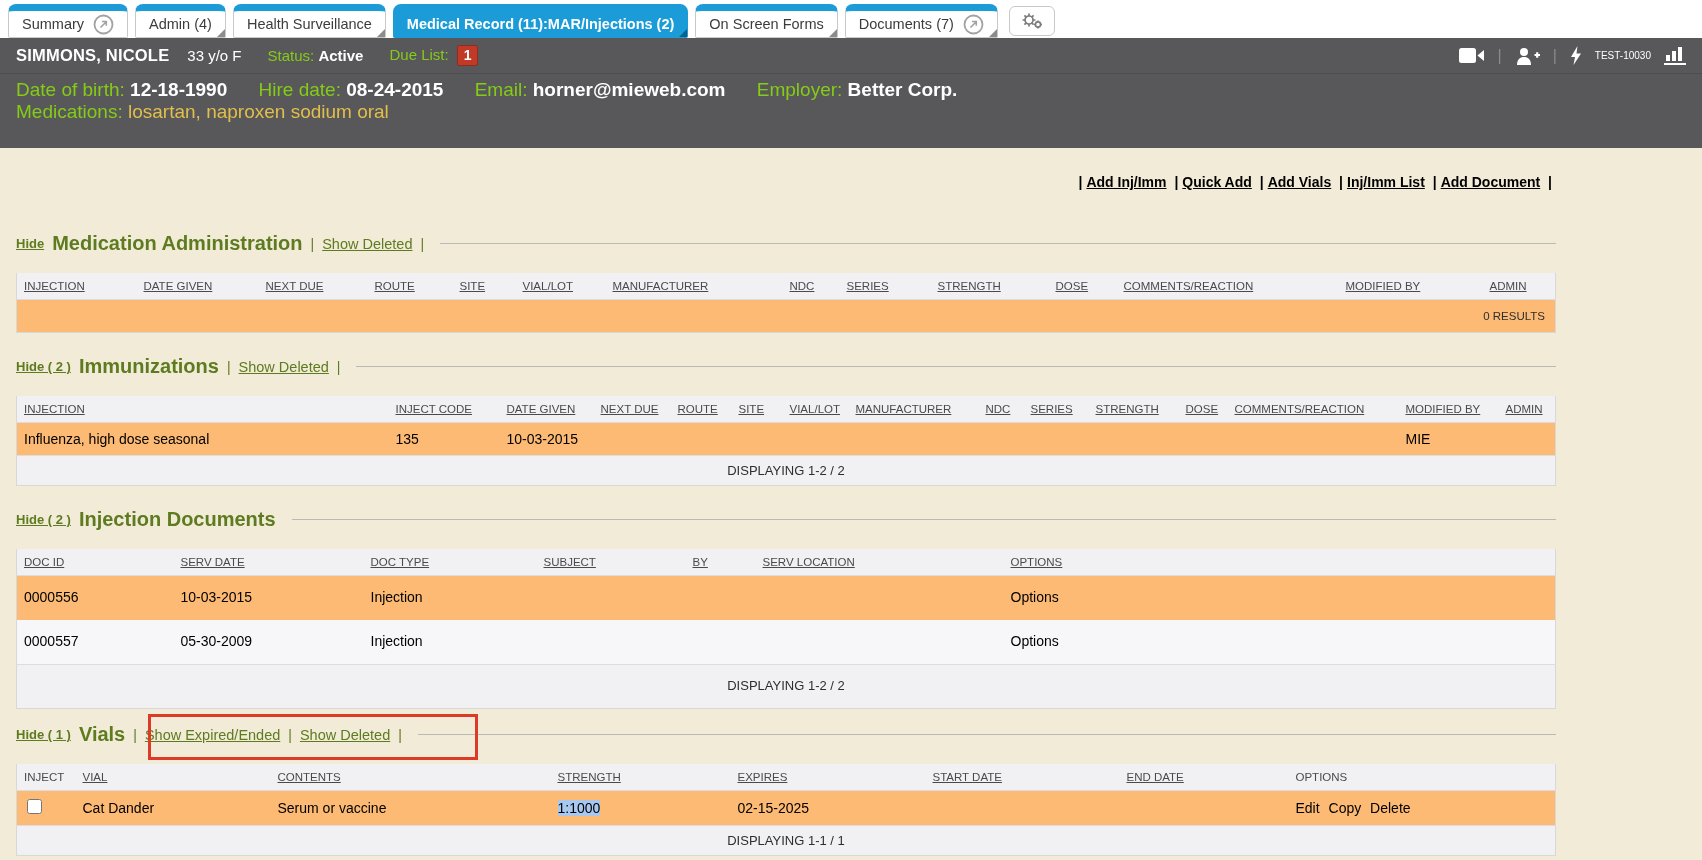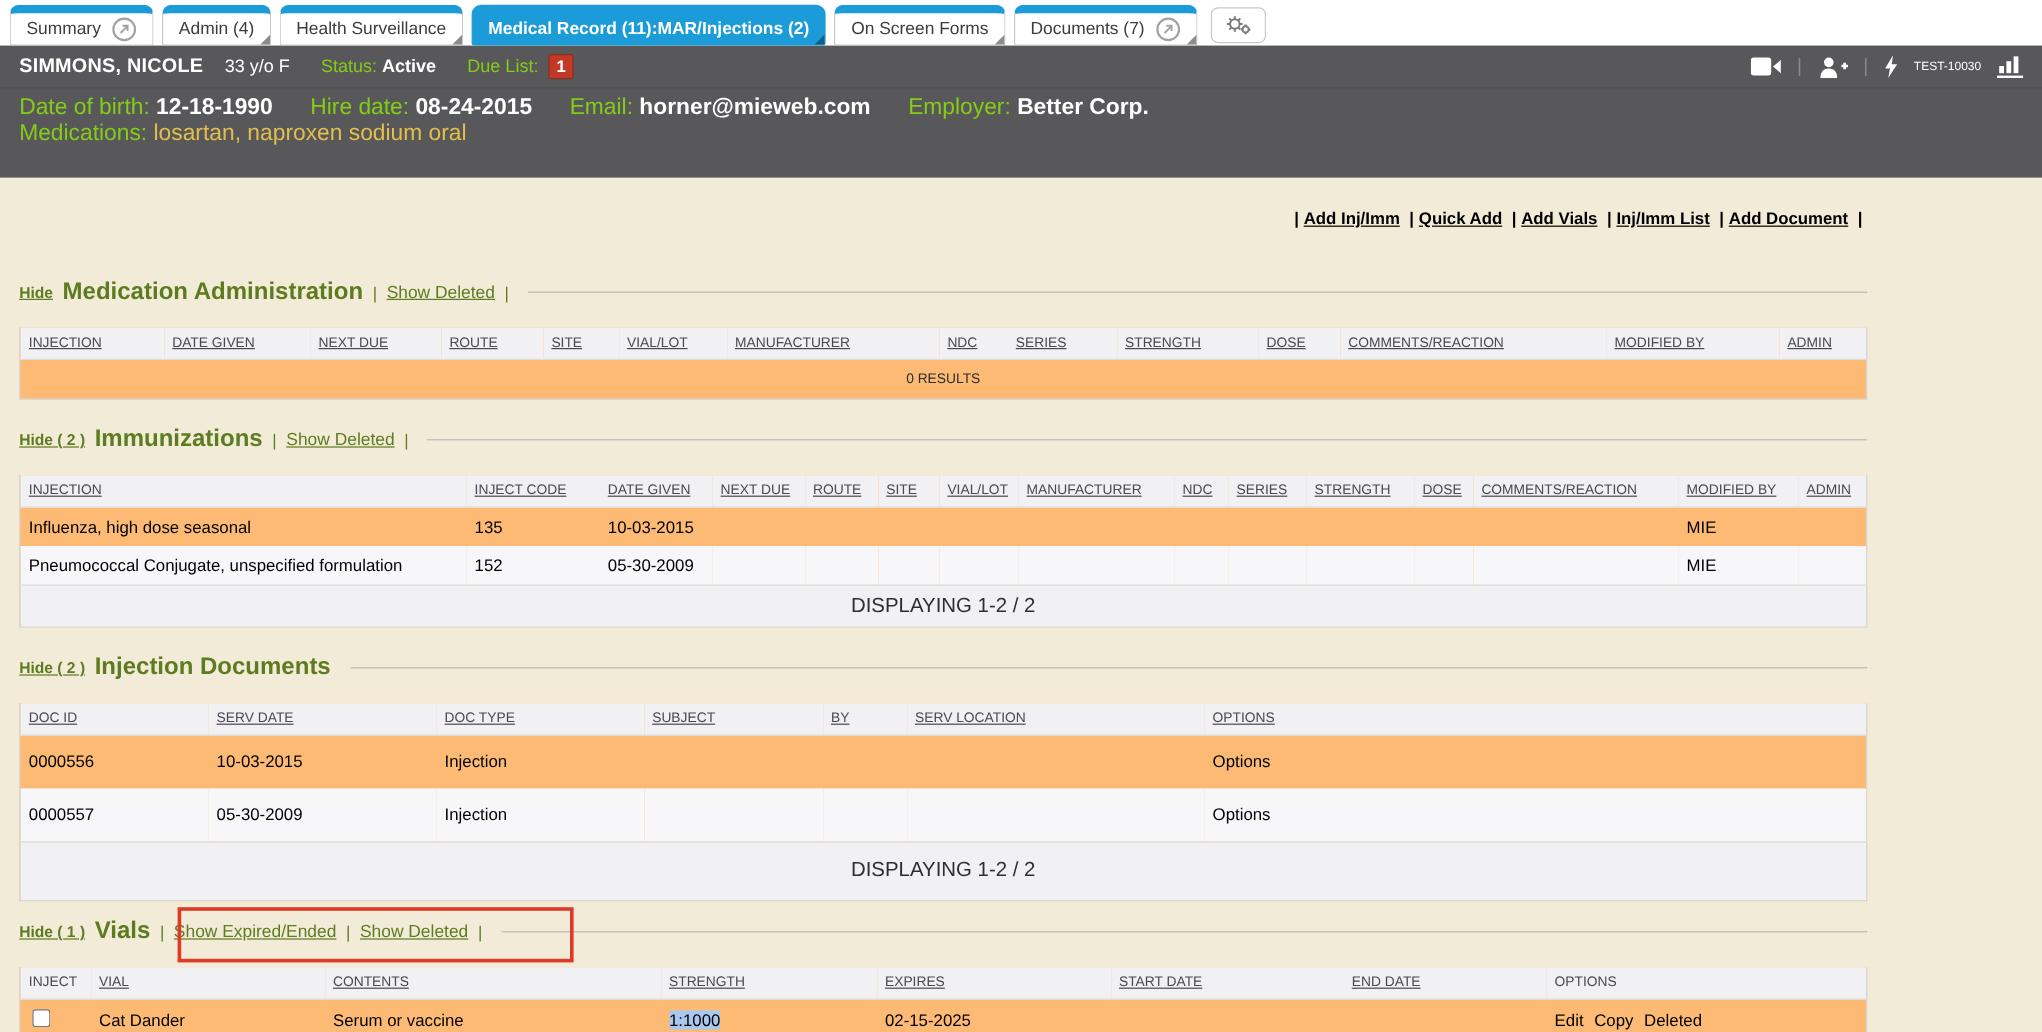"0 RESULTS" td.empty-cell { text-align: center -> right }
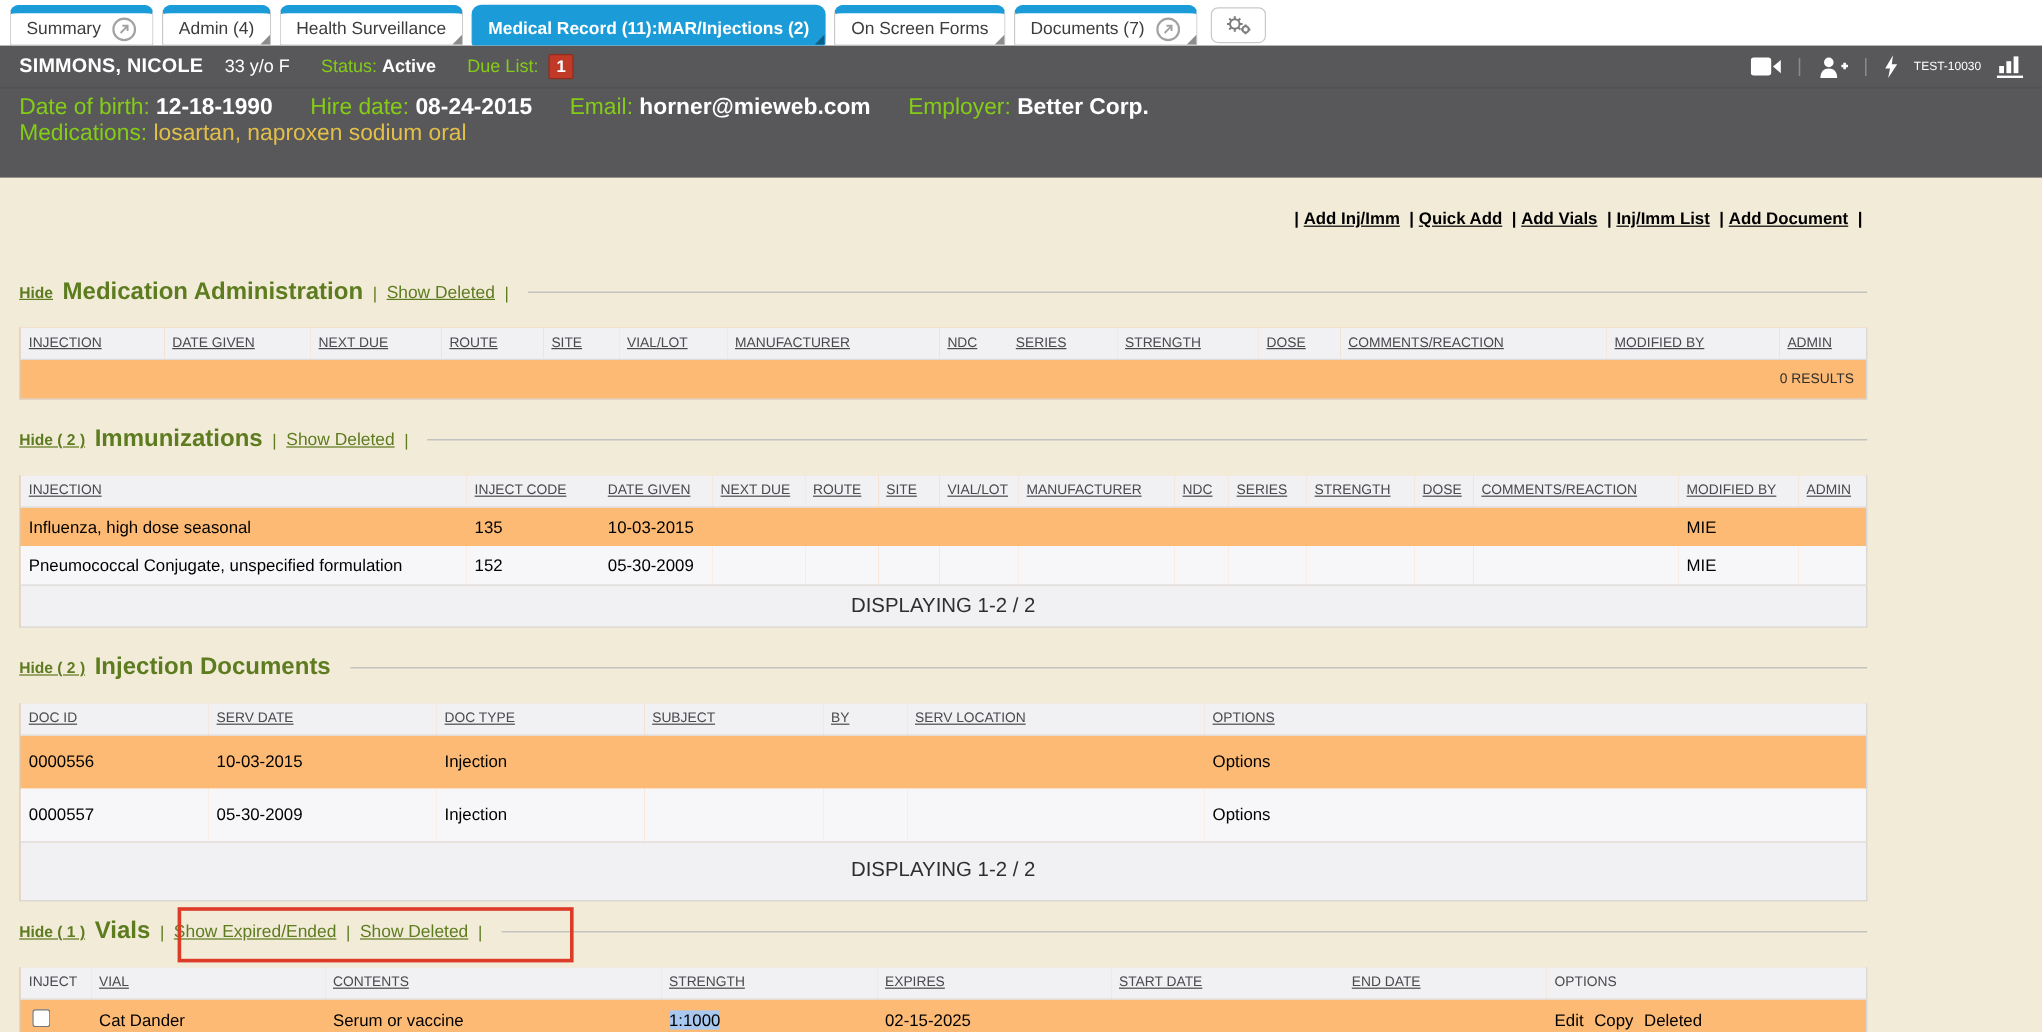"Pneumococcal Conjugate, unspecified" tr.alt { html: <tr> <td>Pneumococcal Conjugate, unspecified formulation</td> <td>152</td> <td>05-30-2009</td> <td></td> <td></td> <td></td> <td></td> <td></td> <td></td> <td></td> <td></td> <td></td> <td></td> <td>MIE</td> <td></td> </tr> -> none }
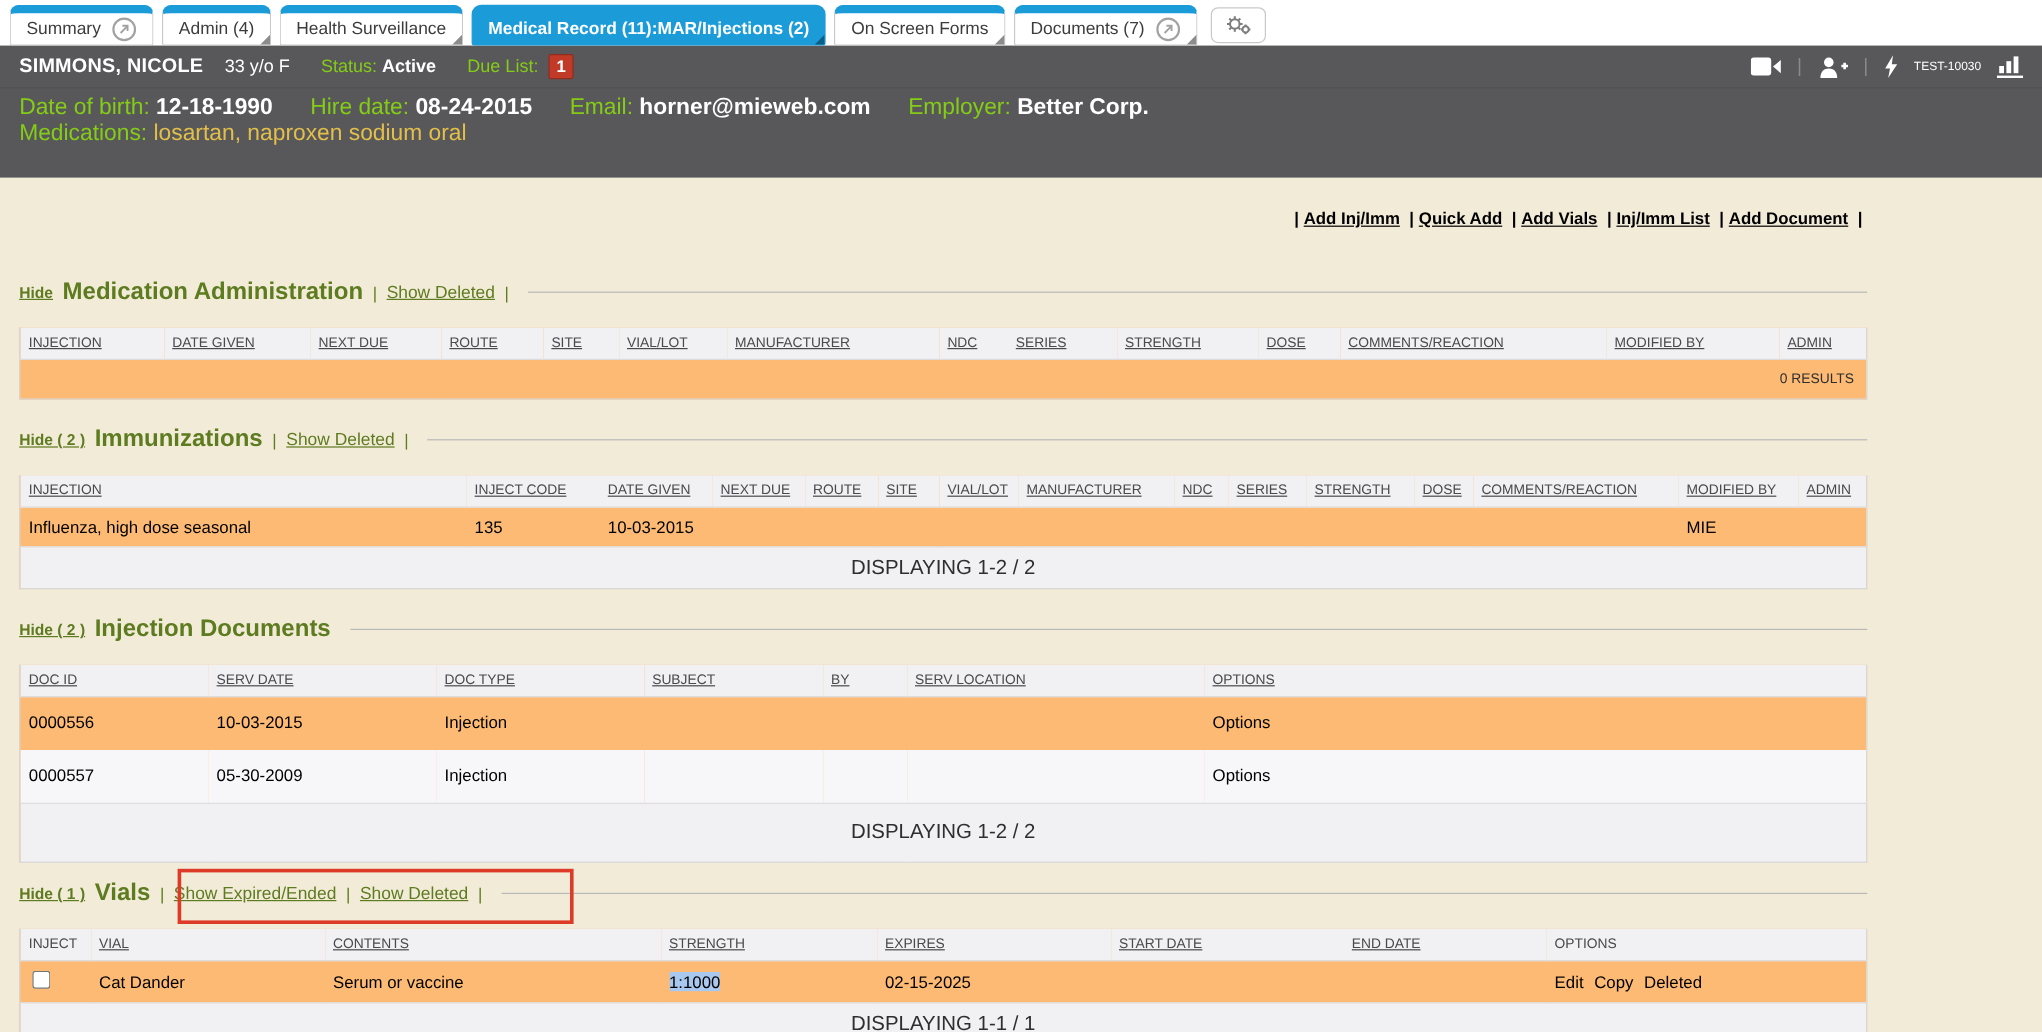"DISPLAYING 1-2 / 2" tfoot td, td.footer-cell { font-size: 17px -> 13px }
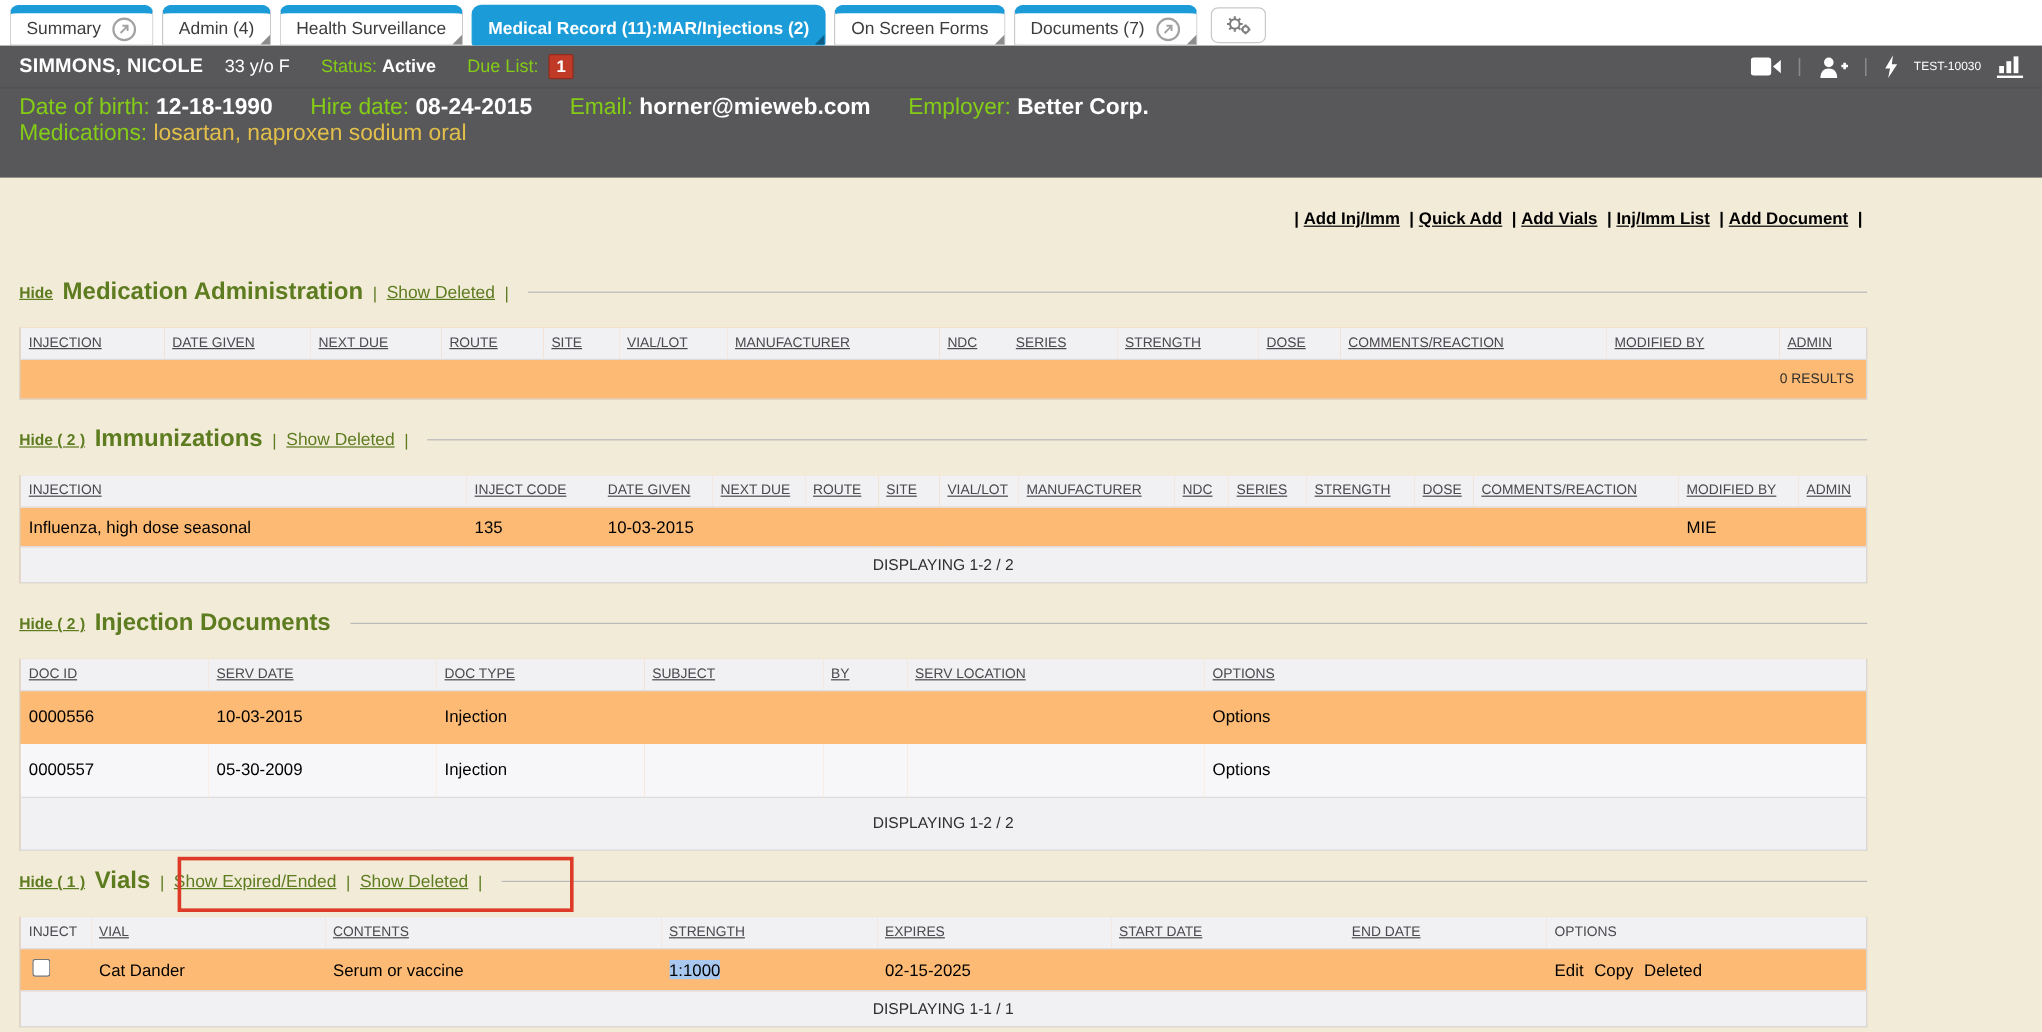"Deleted" span.opt-link { text: Deleted -> Delete }
